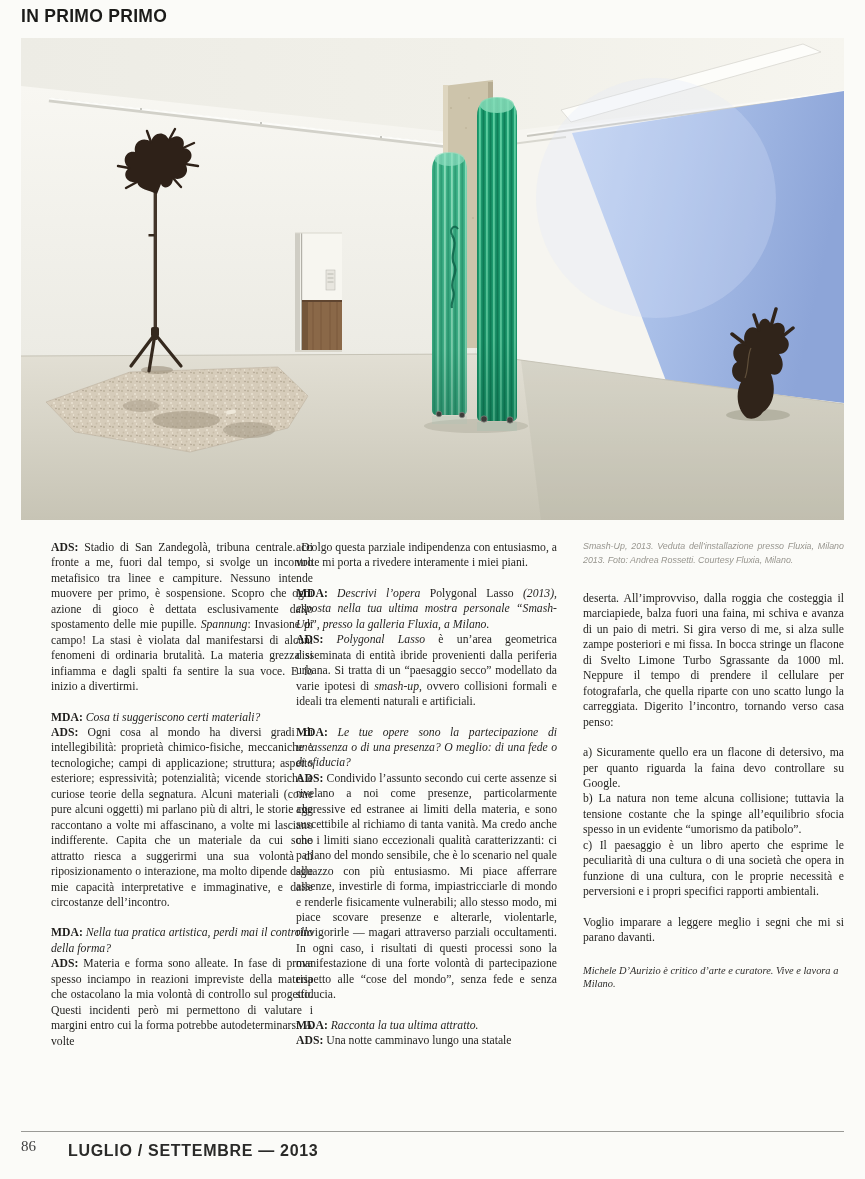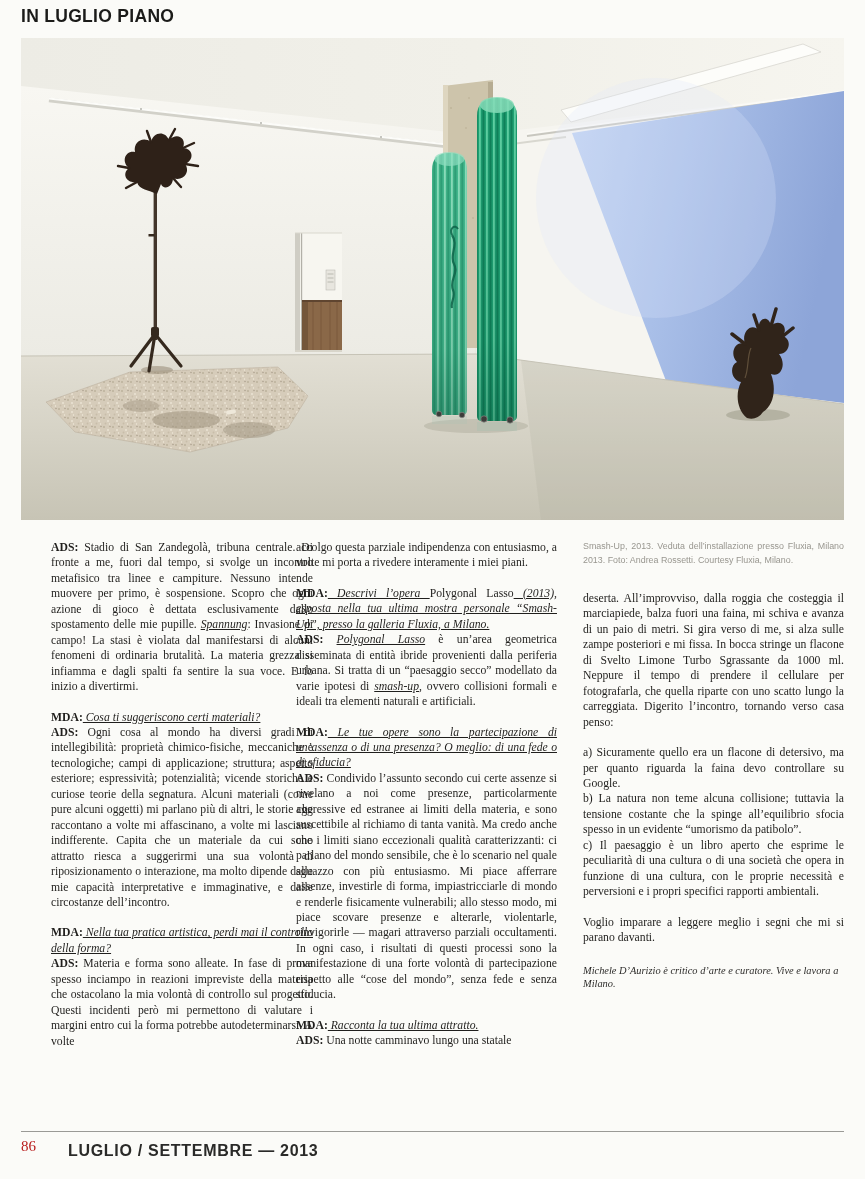"IN LUGLIO PIANO" div.page-title { text: LUGLIO PIANO -> PRIMO PRIMO }
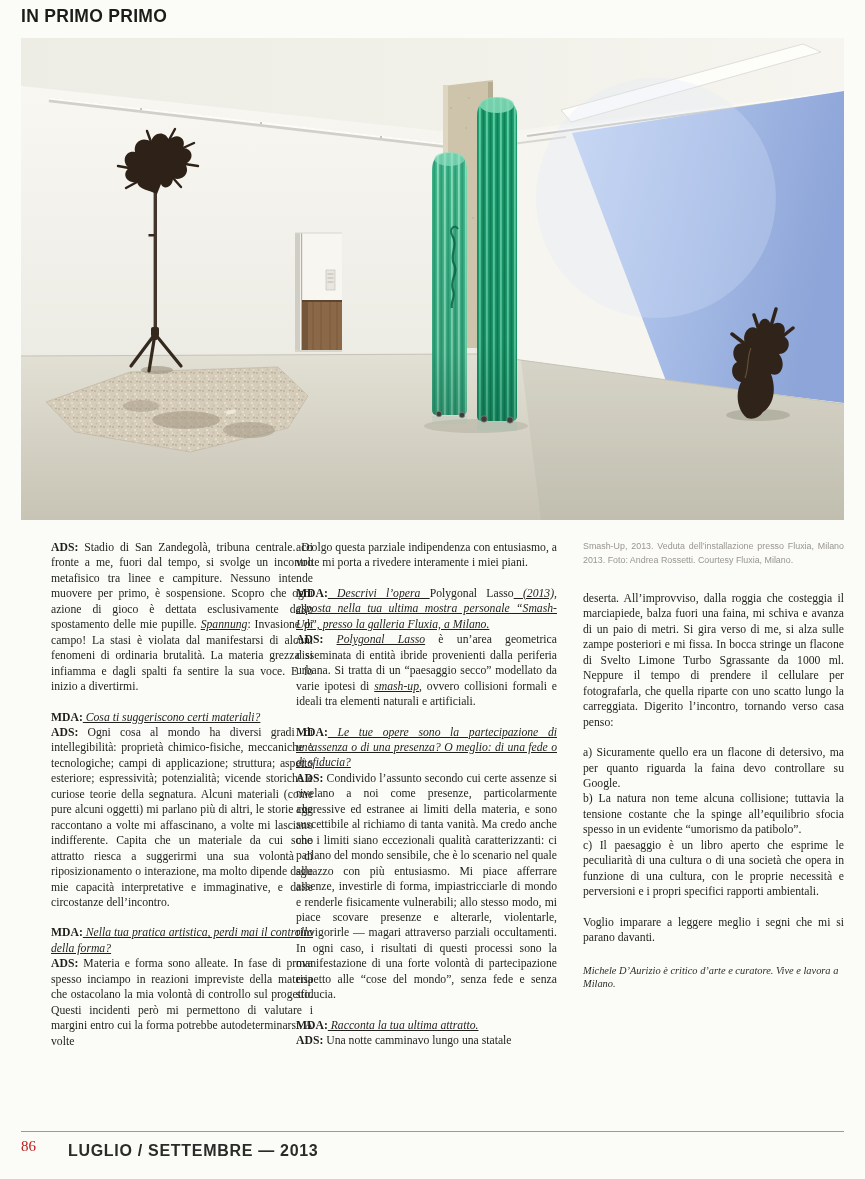"Smash-Up, 2013. Veduta" .caption { font-style: none -> italic }
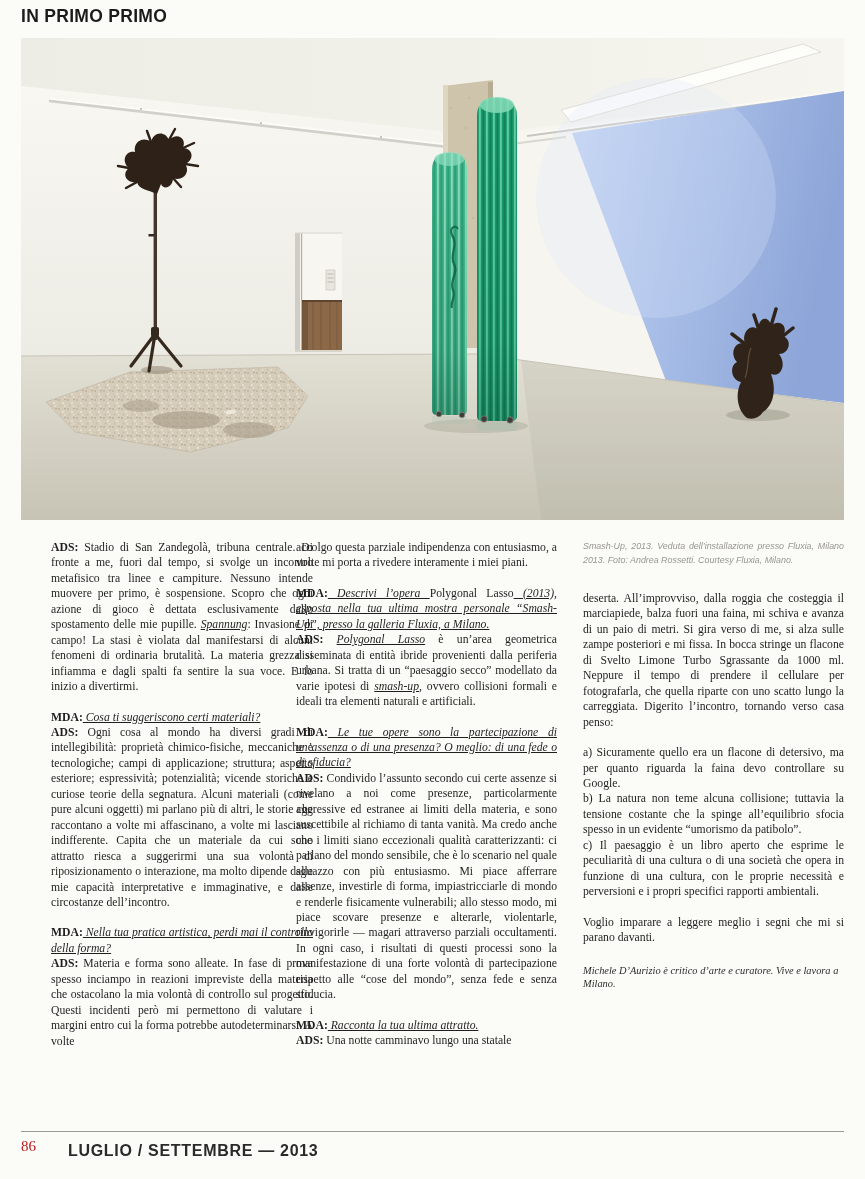"Descrivi l’opera" .seg-i { text-decoration: underline -> none }
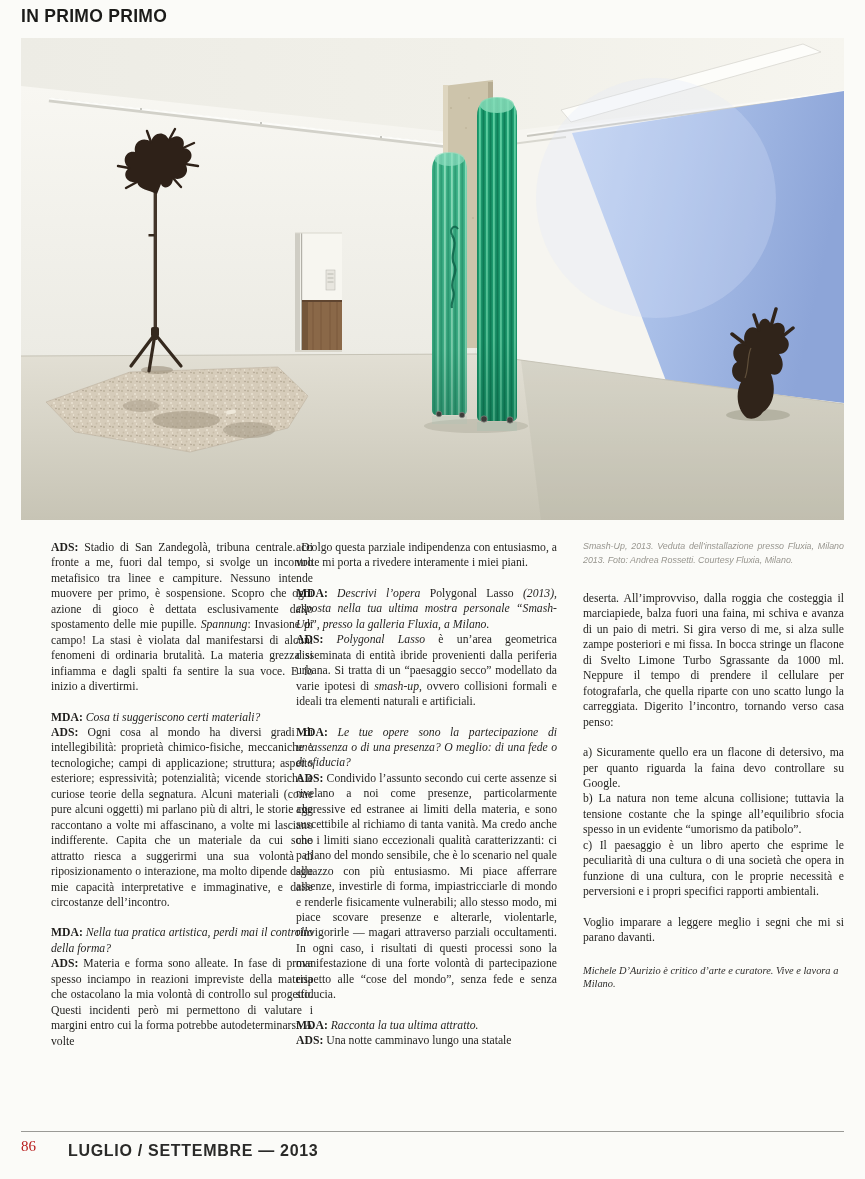"86" .footer-pagenum { color: #b91c1c -> #404040 }
